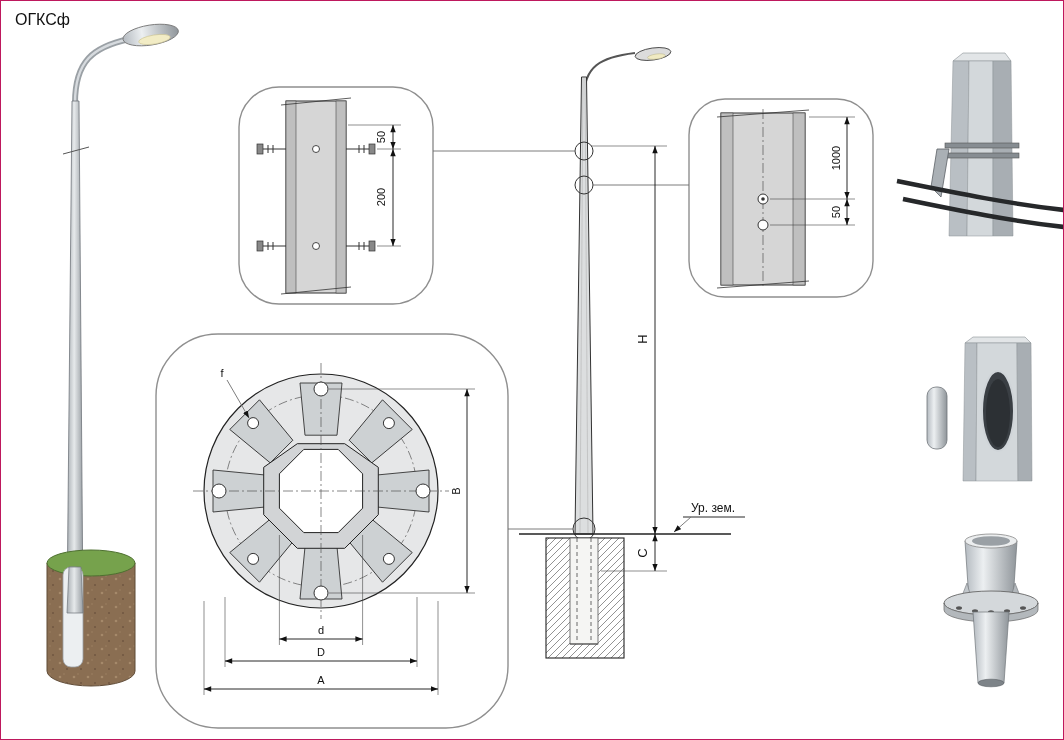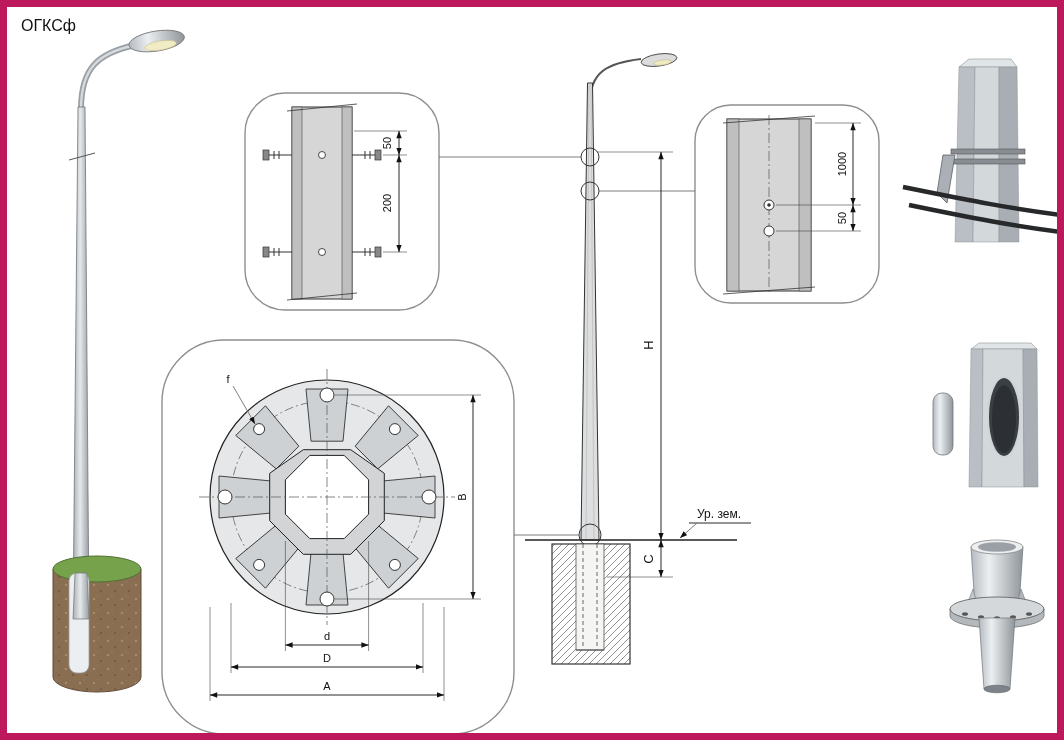"ОГКСф" .canvas { border: 7px solid #be185d -> 1px solid #be185d }
